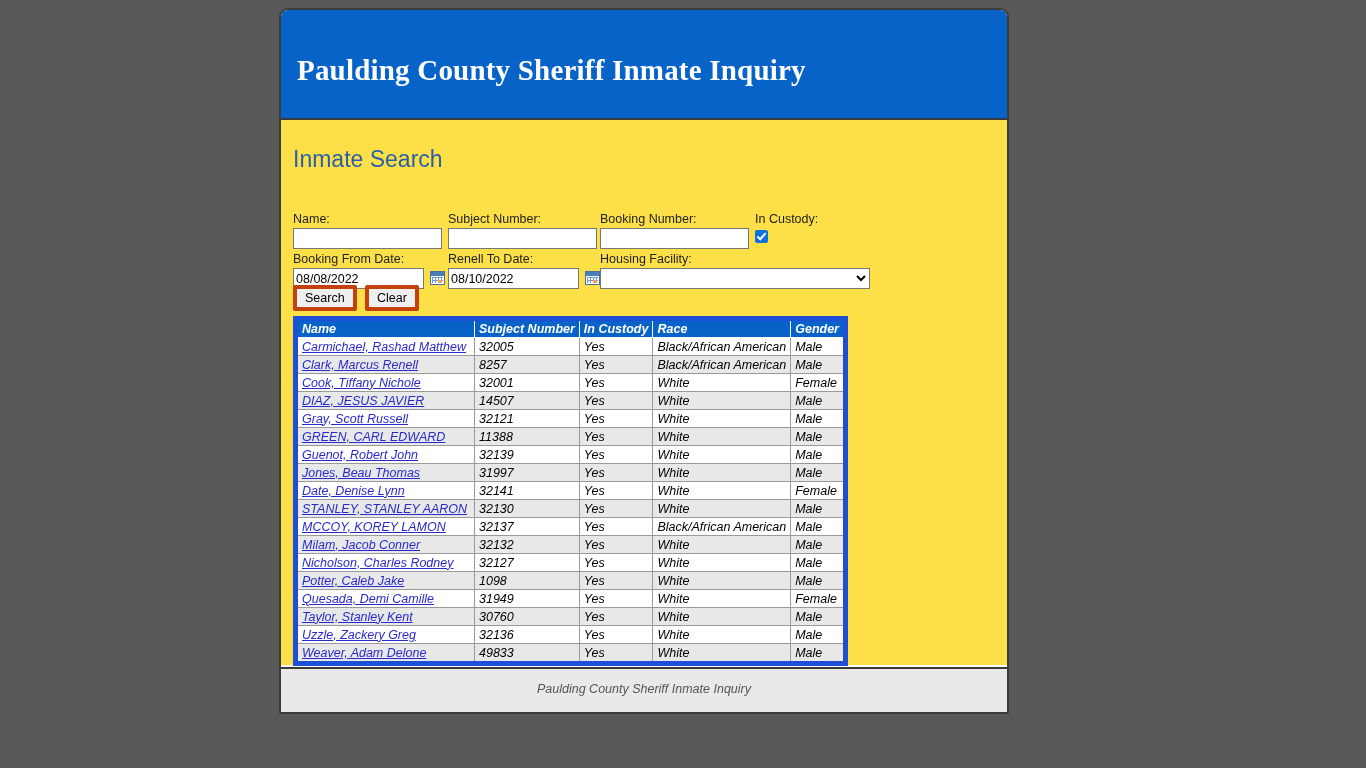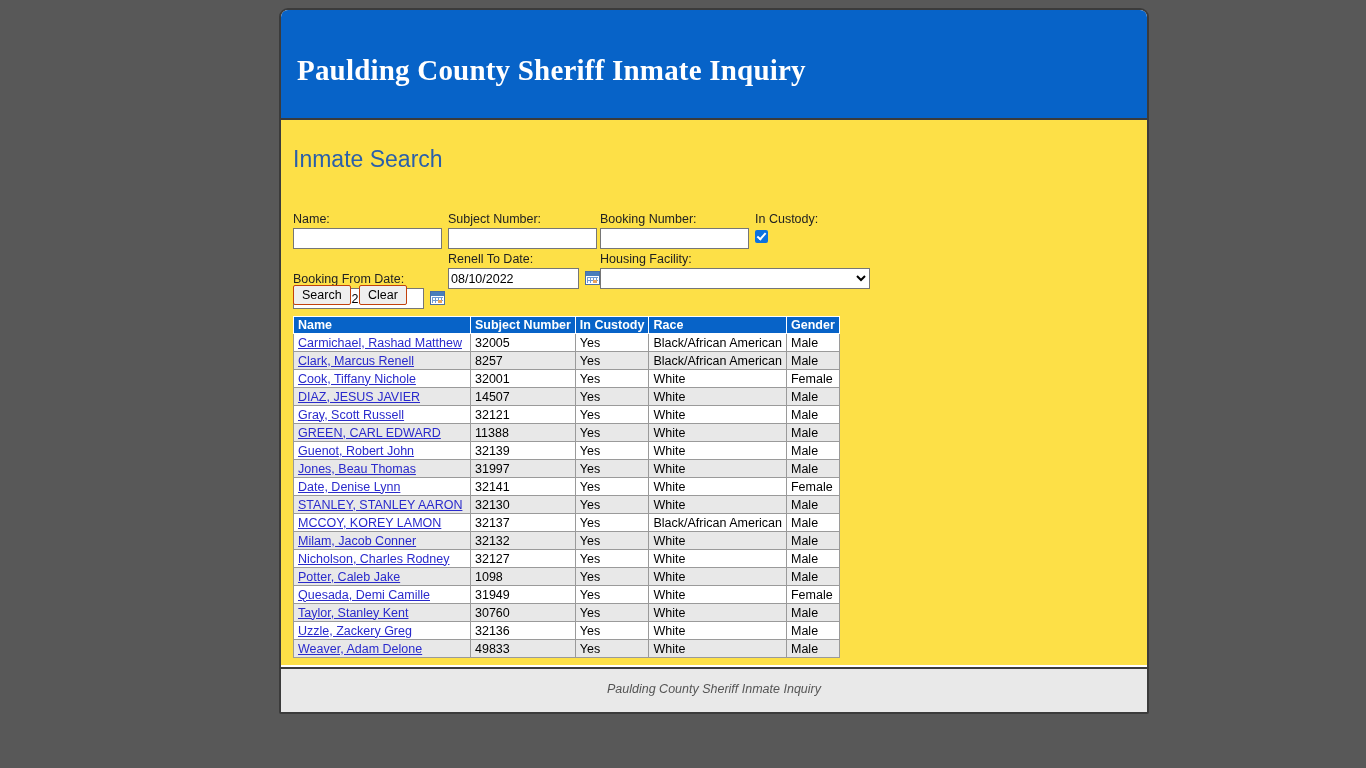"Paulding County Sheriff Inmate Inquiry" #page-shell { width: 870px -> 730px }
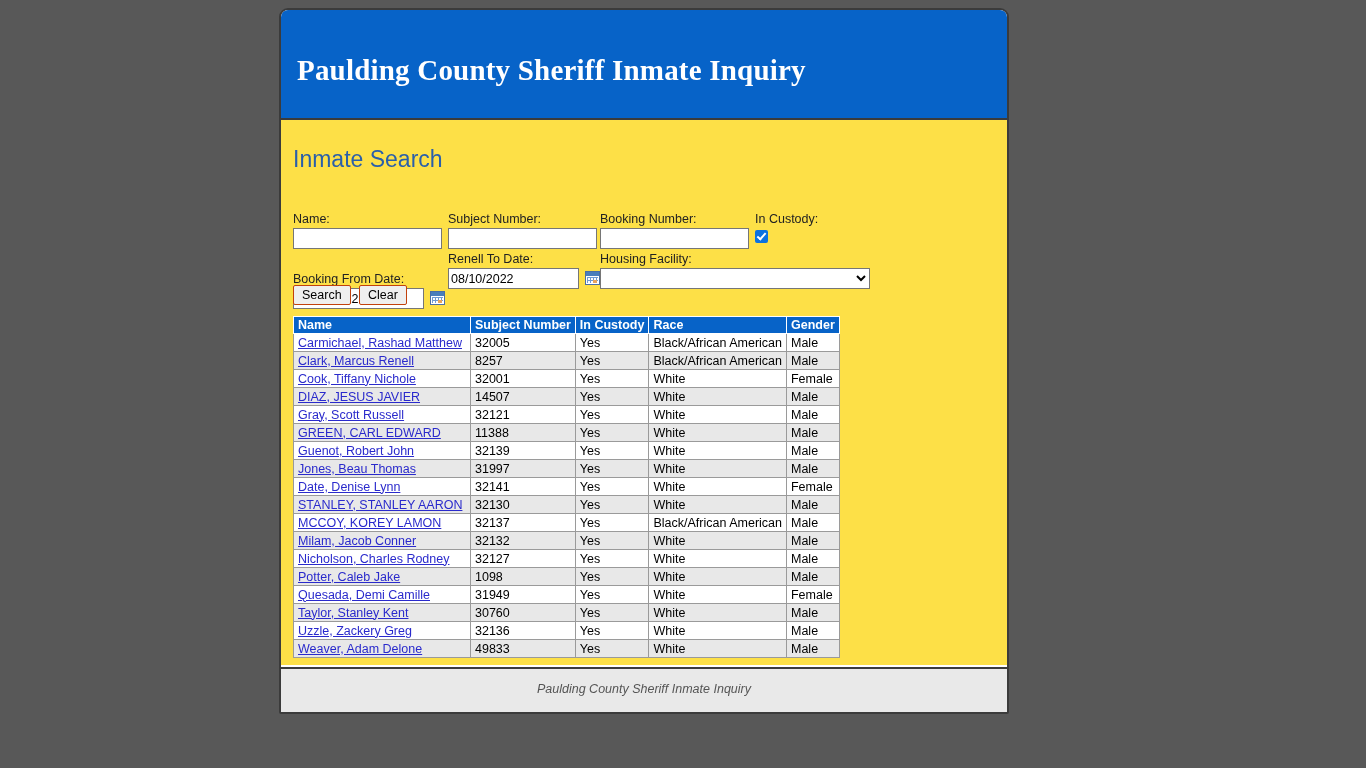"Booking From Date:" .fld-from { margin-top: 20px -> none }
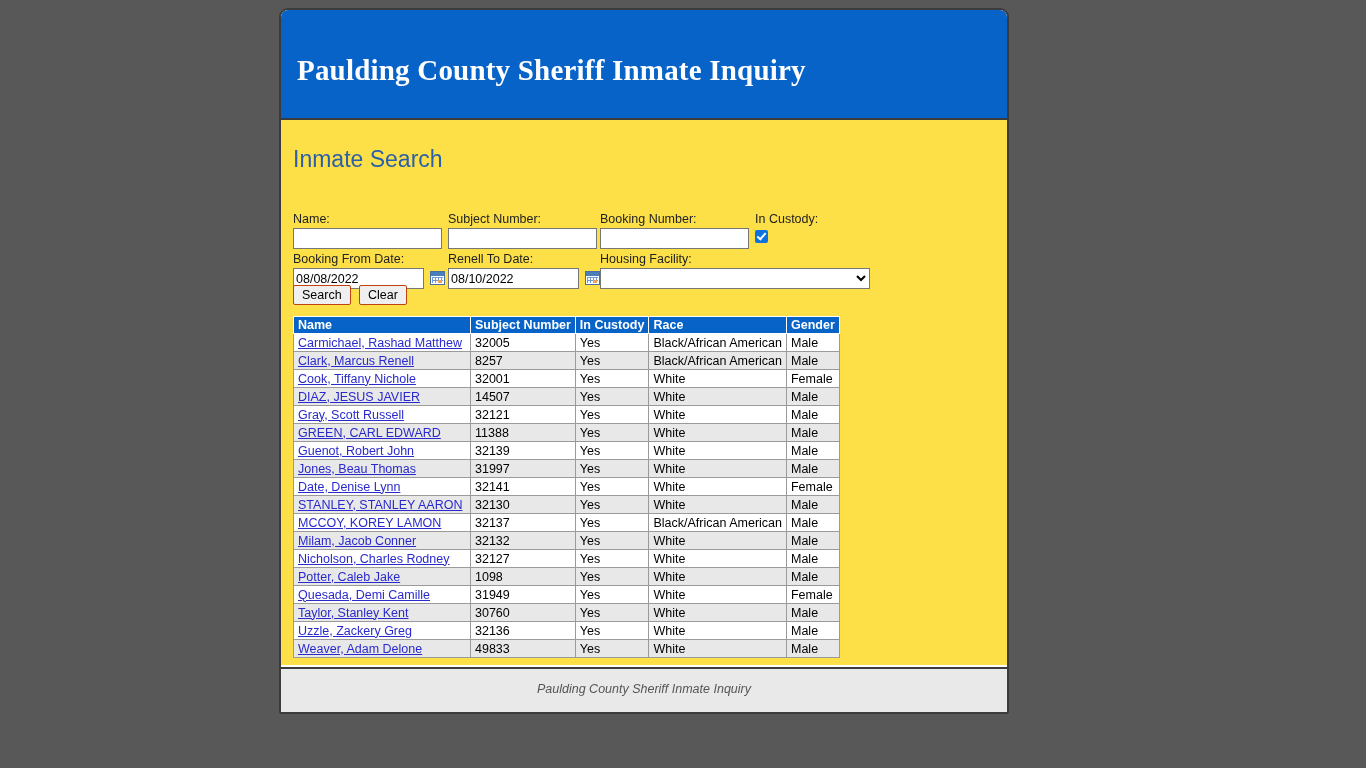"Search" button.std-btn { border: 1px solid #c2410c -> 4px solid #c2410c }
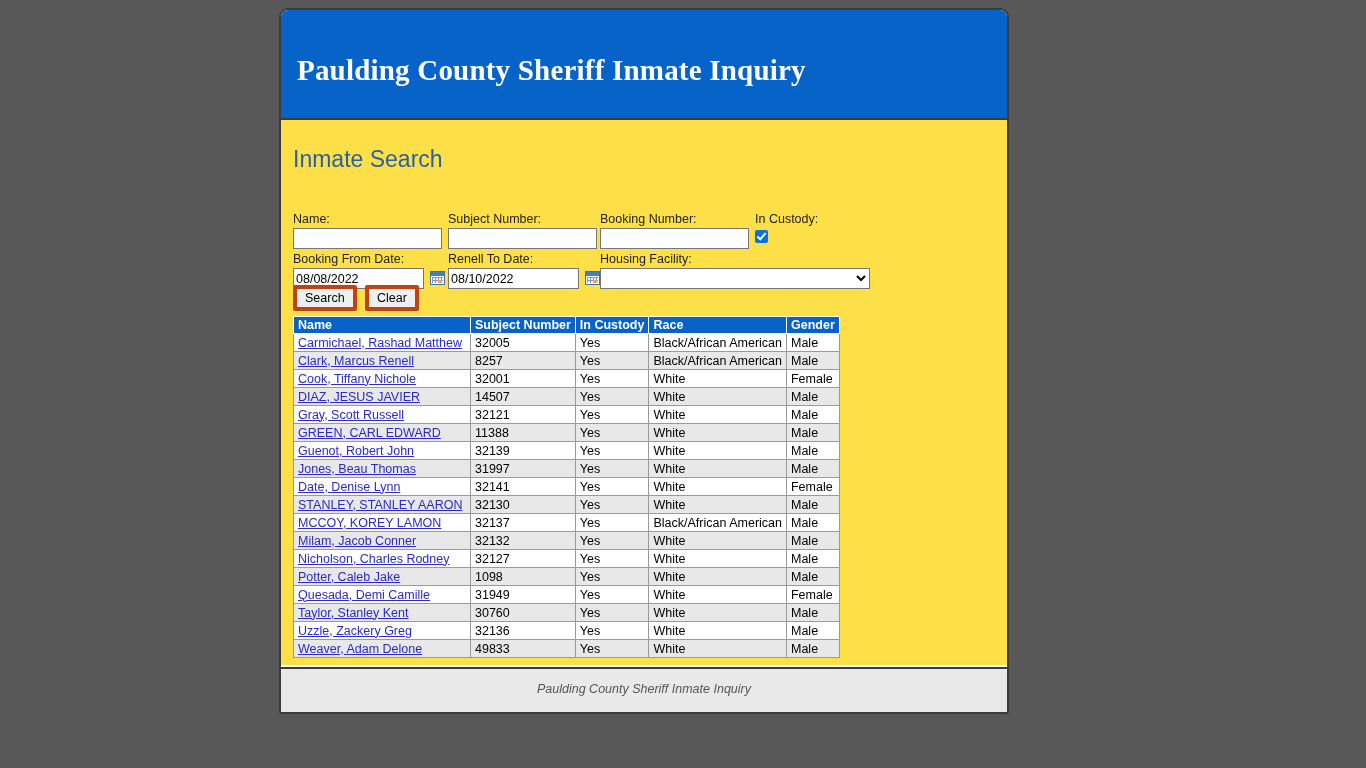"Name" table#results { border: 1px solid #1d4ed8 -> 5px solid #1d4ed8; font-style: none -> italic }
